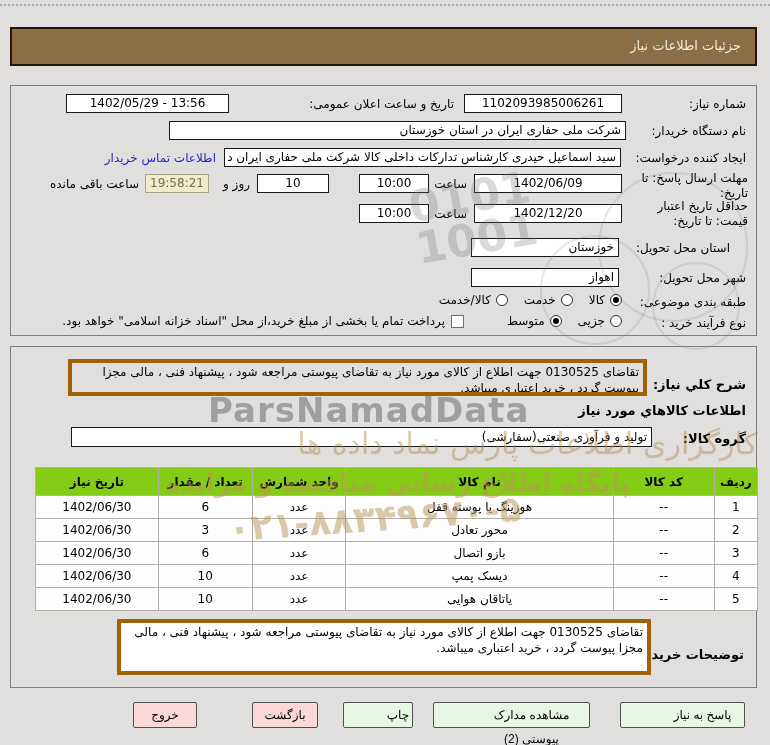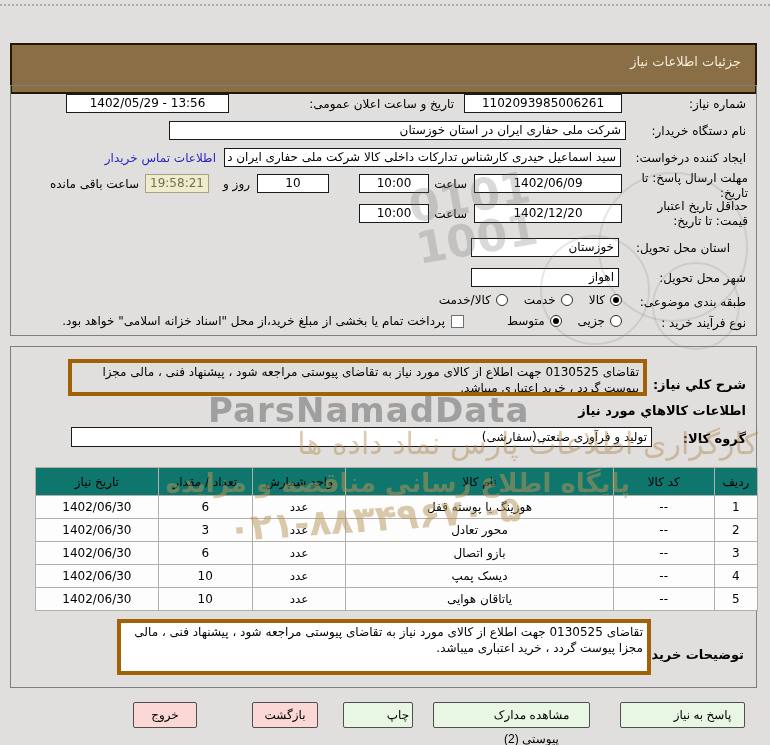"جزئیات اطلاعات نیاز" .titlebar { height: 51px -> 39px; margin-top: 16px -> none }
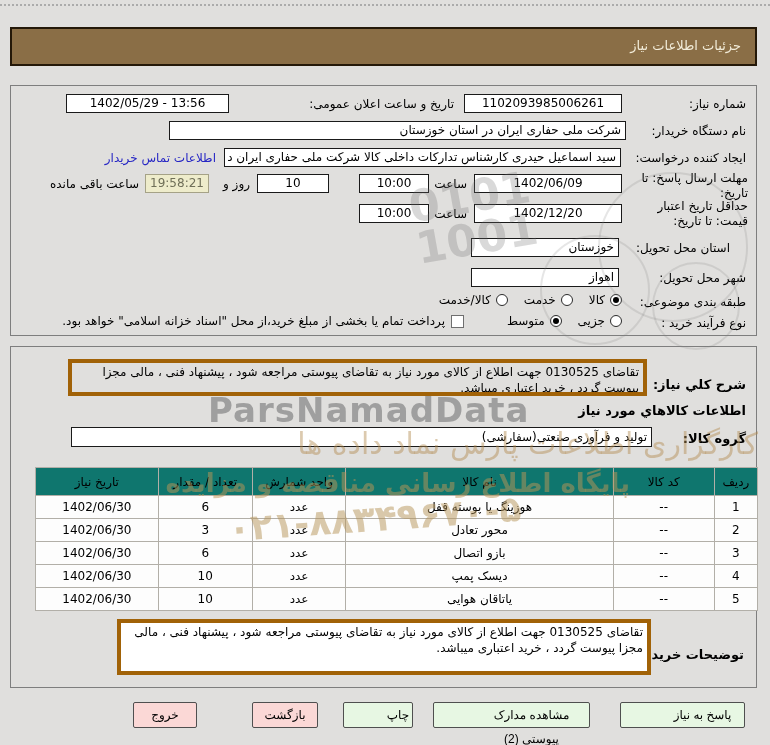"تاریخ نیاز" table.goods th { background: #0f766e -> #84cc16; font-weight: normal -> bold }
